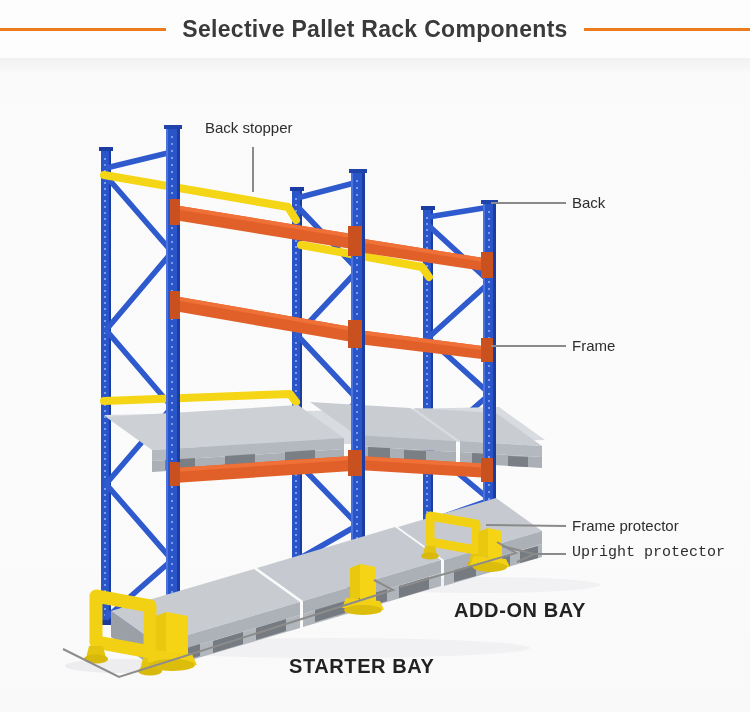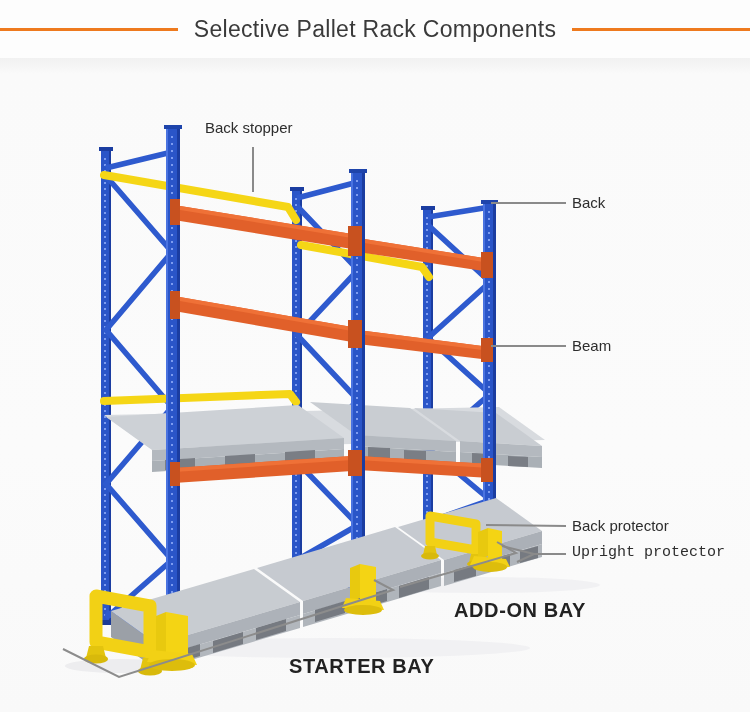"Selective Pallet Rack Components" .header .title { font-weight: 400 -> 700 }
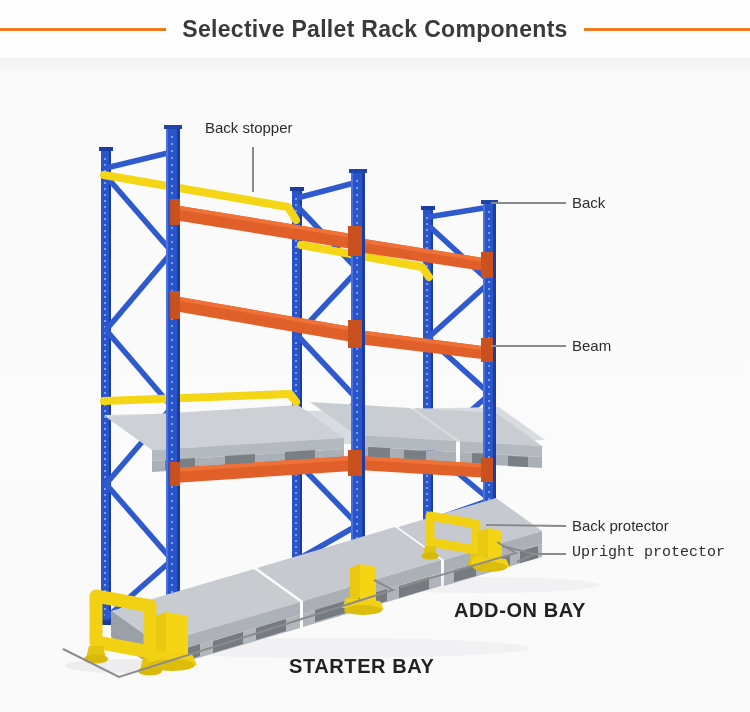"Beam" div.lbl { text: Beam -> Frame }
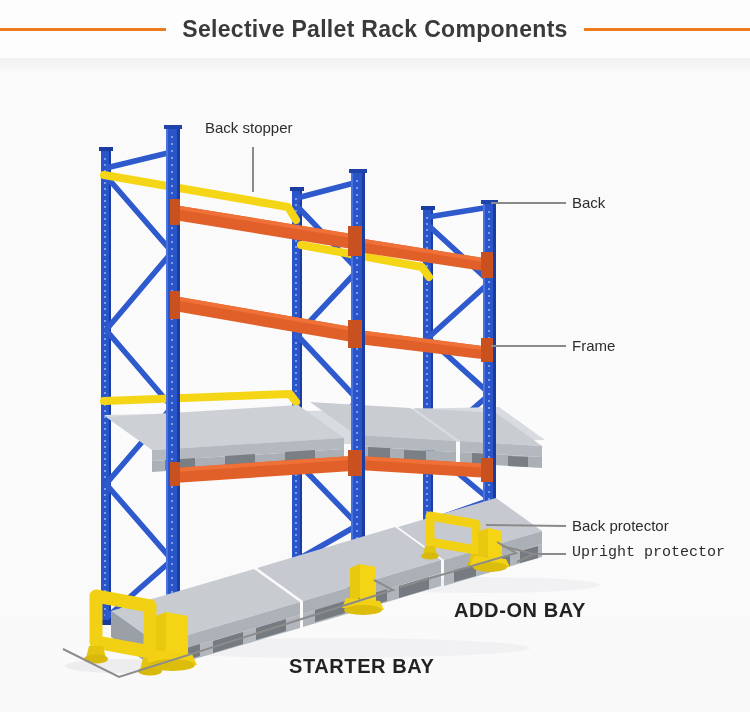"Back protector" div.lbl { text: Back -> Frame }
